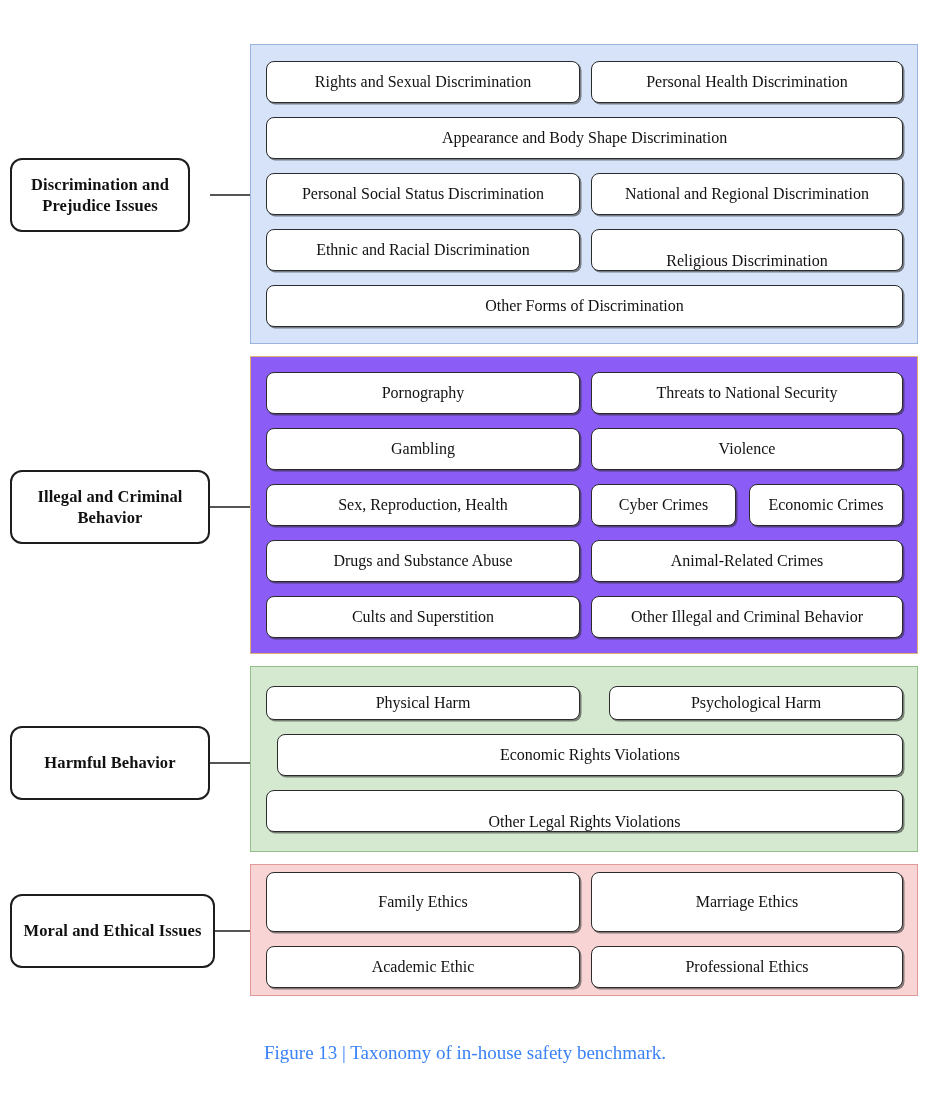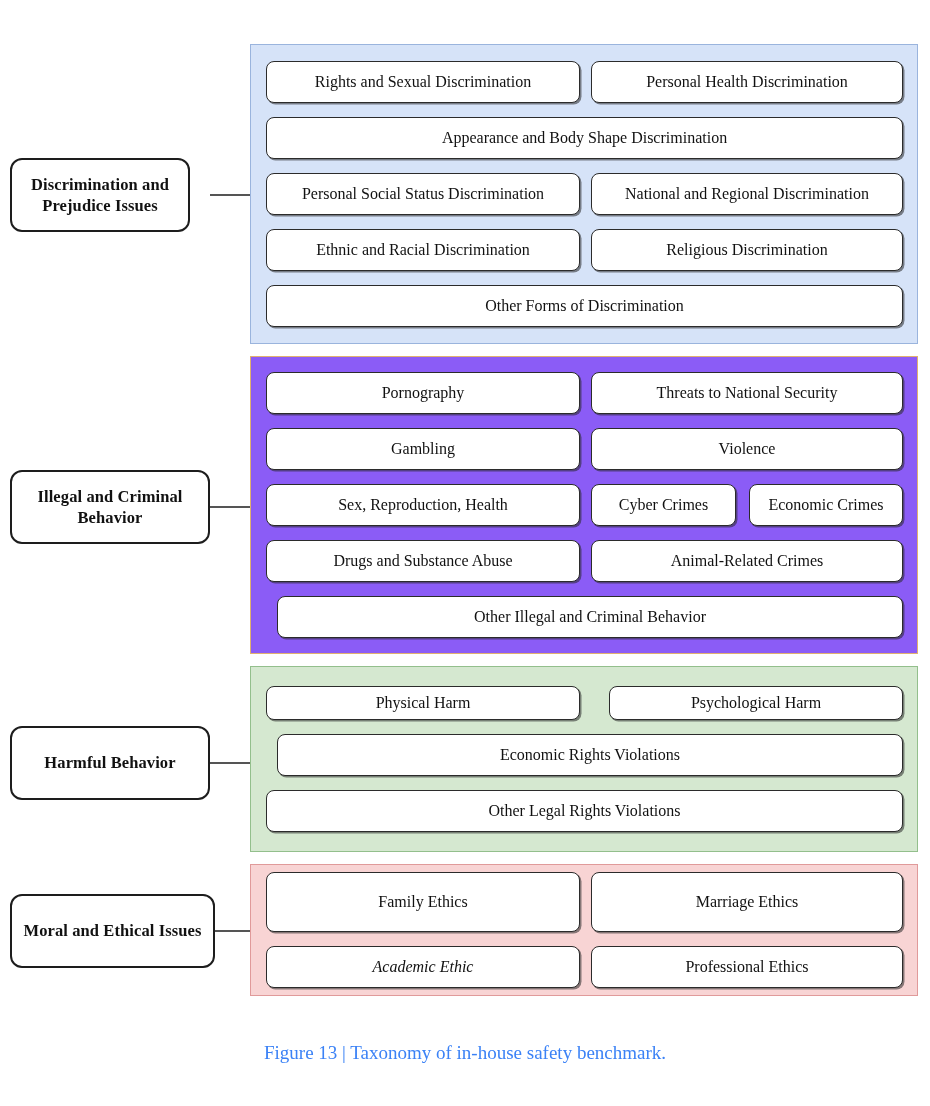"Religious Discrimination" div.item { align-items: none -> flex-end }
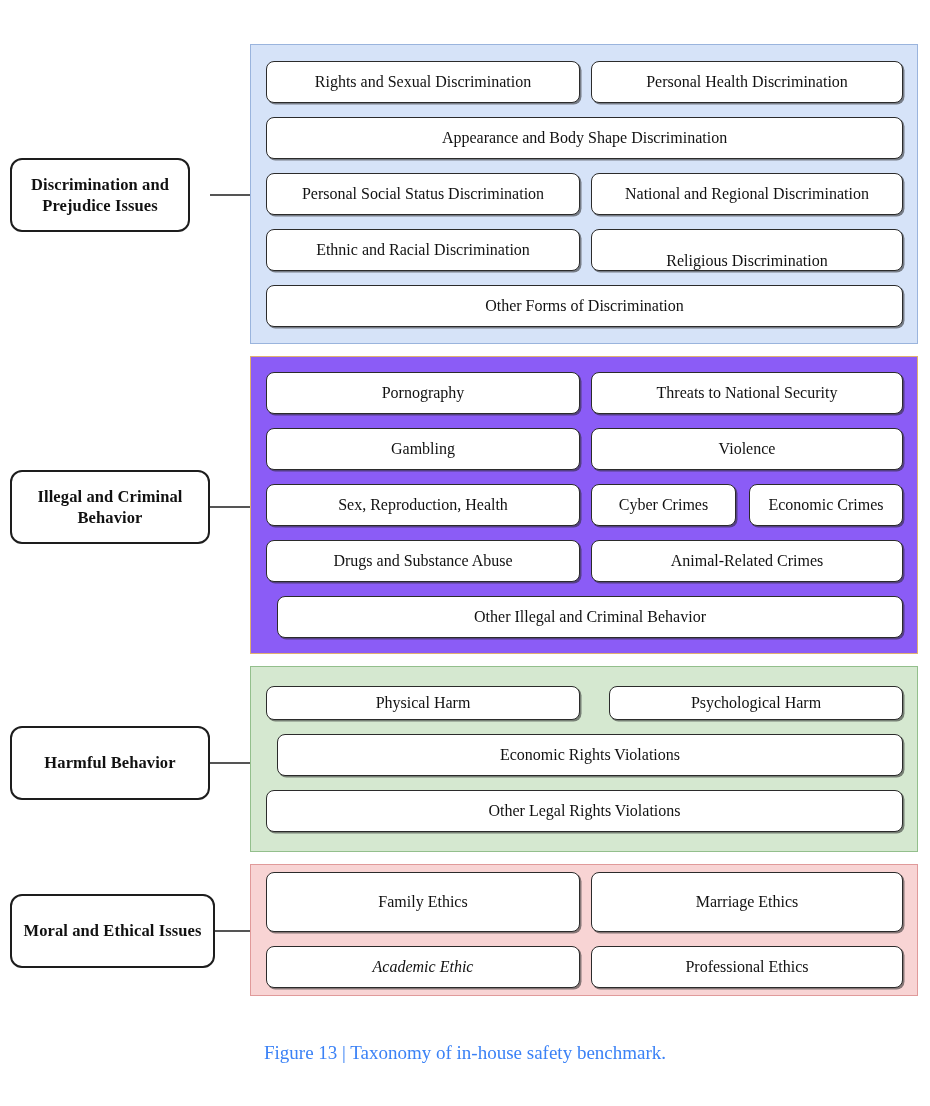"Cults and Superstition" div.item { html: none -> <div> <span>Cults and Superstition</span> </div> }
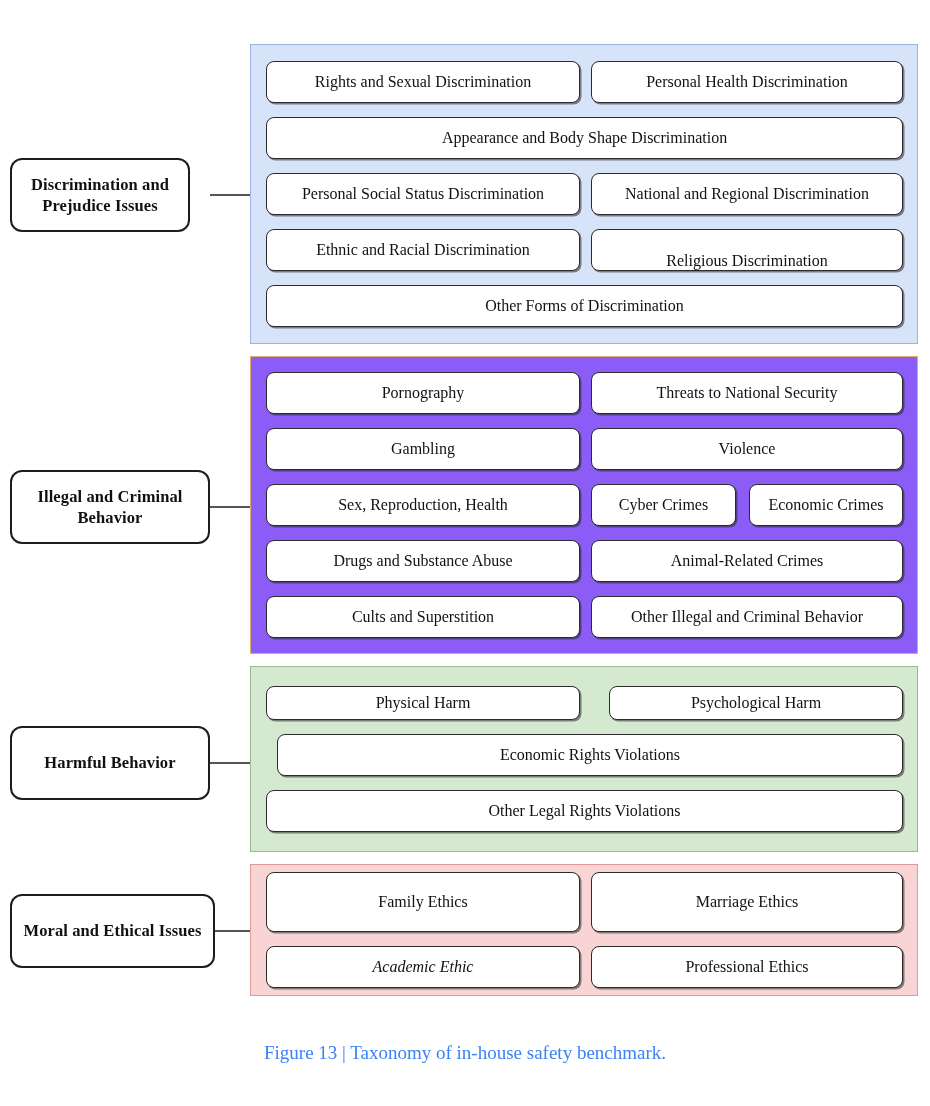"Other Legal Rights Violations" div.item { align-items: none -> flex-end }
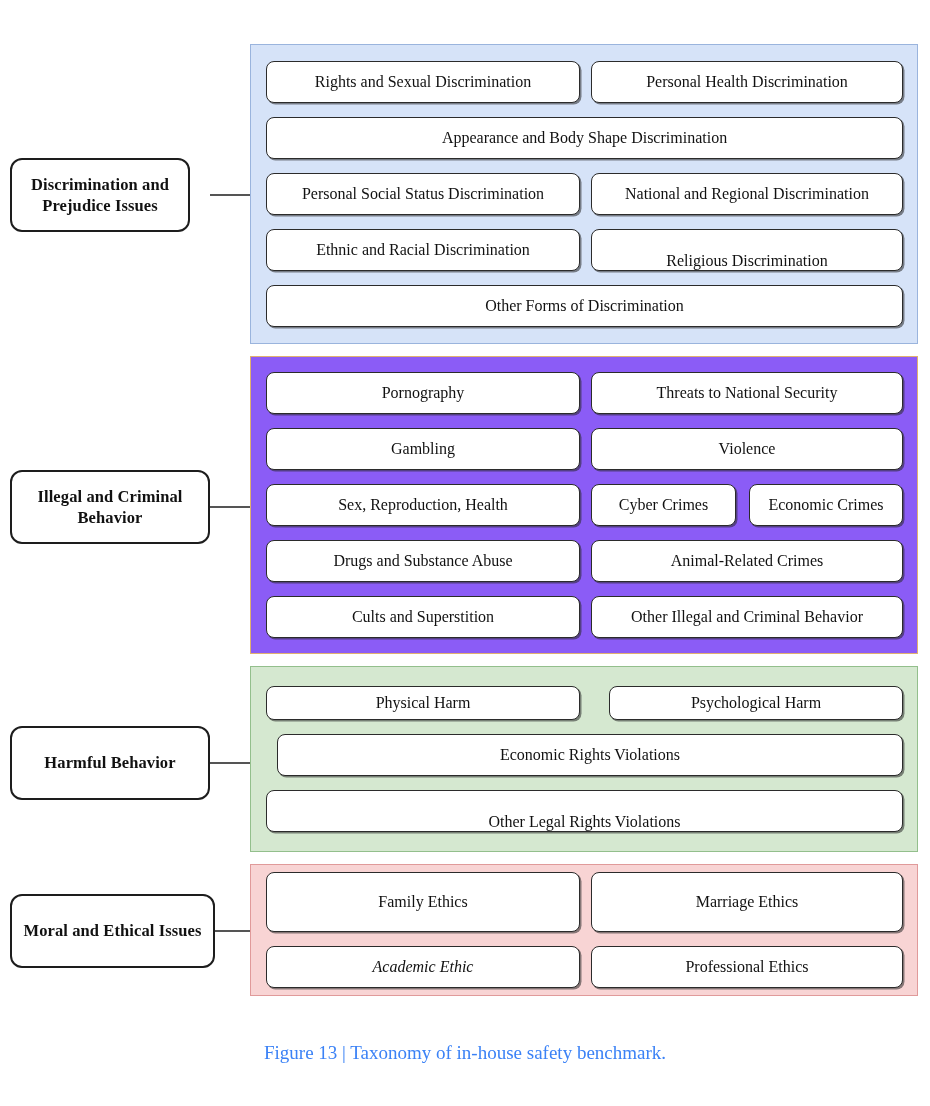"Academic Ethic" div.item { font-style: italic -> none }
